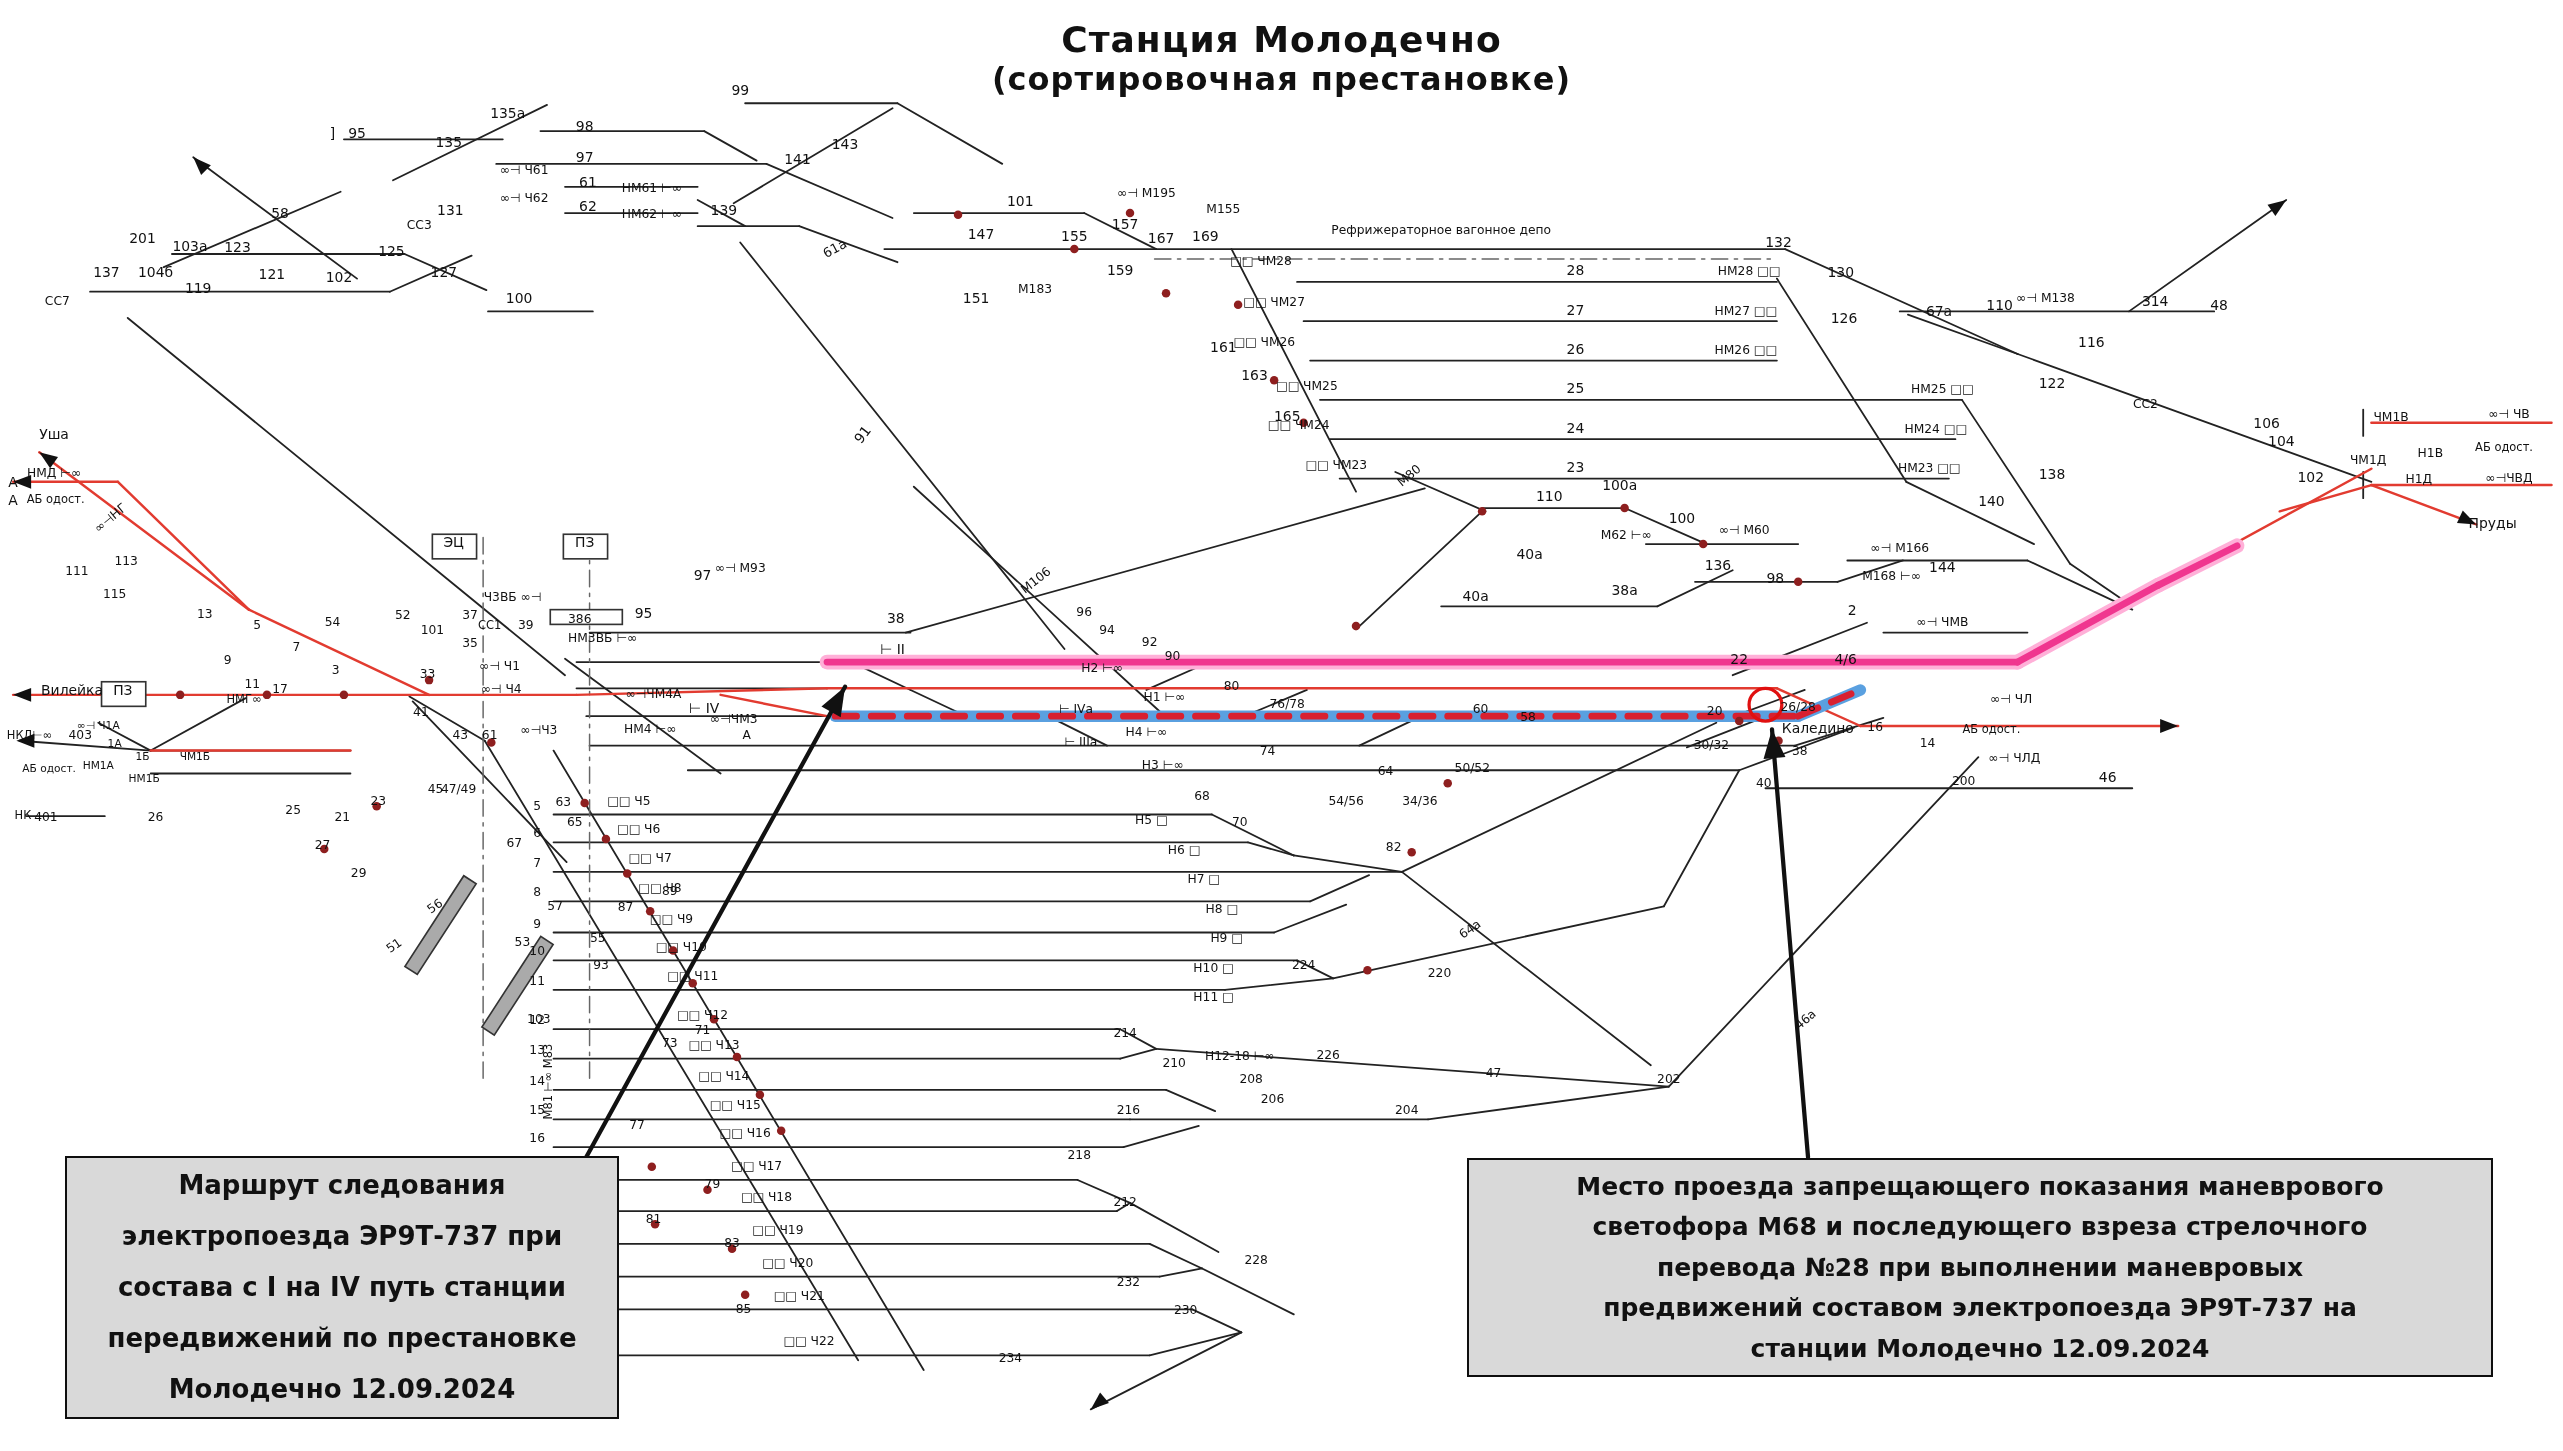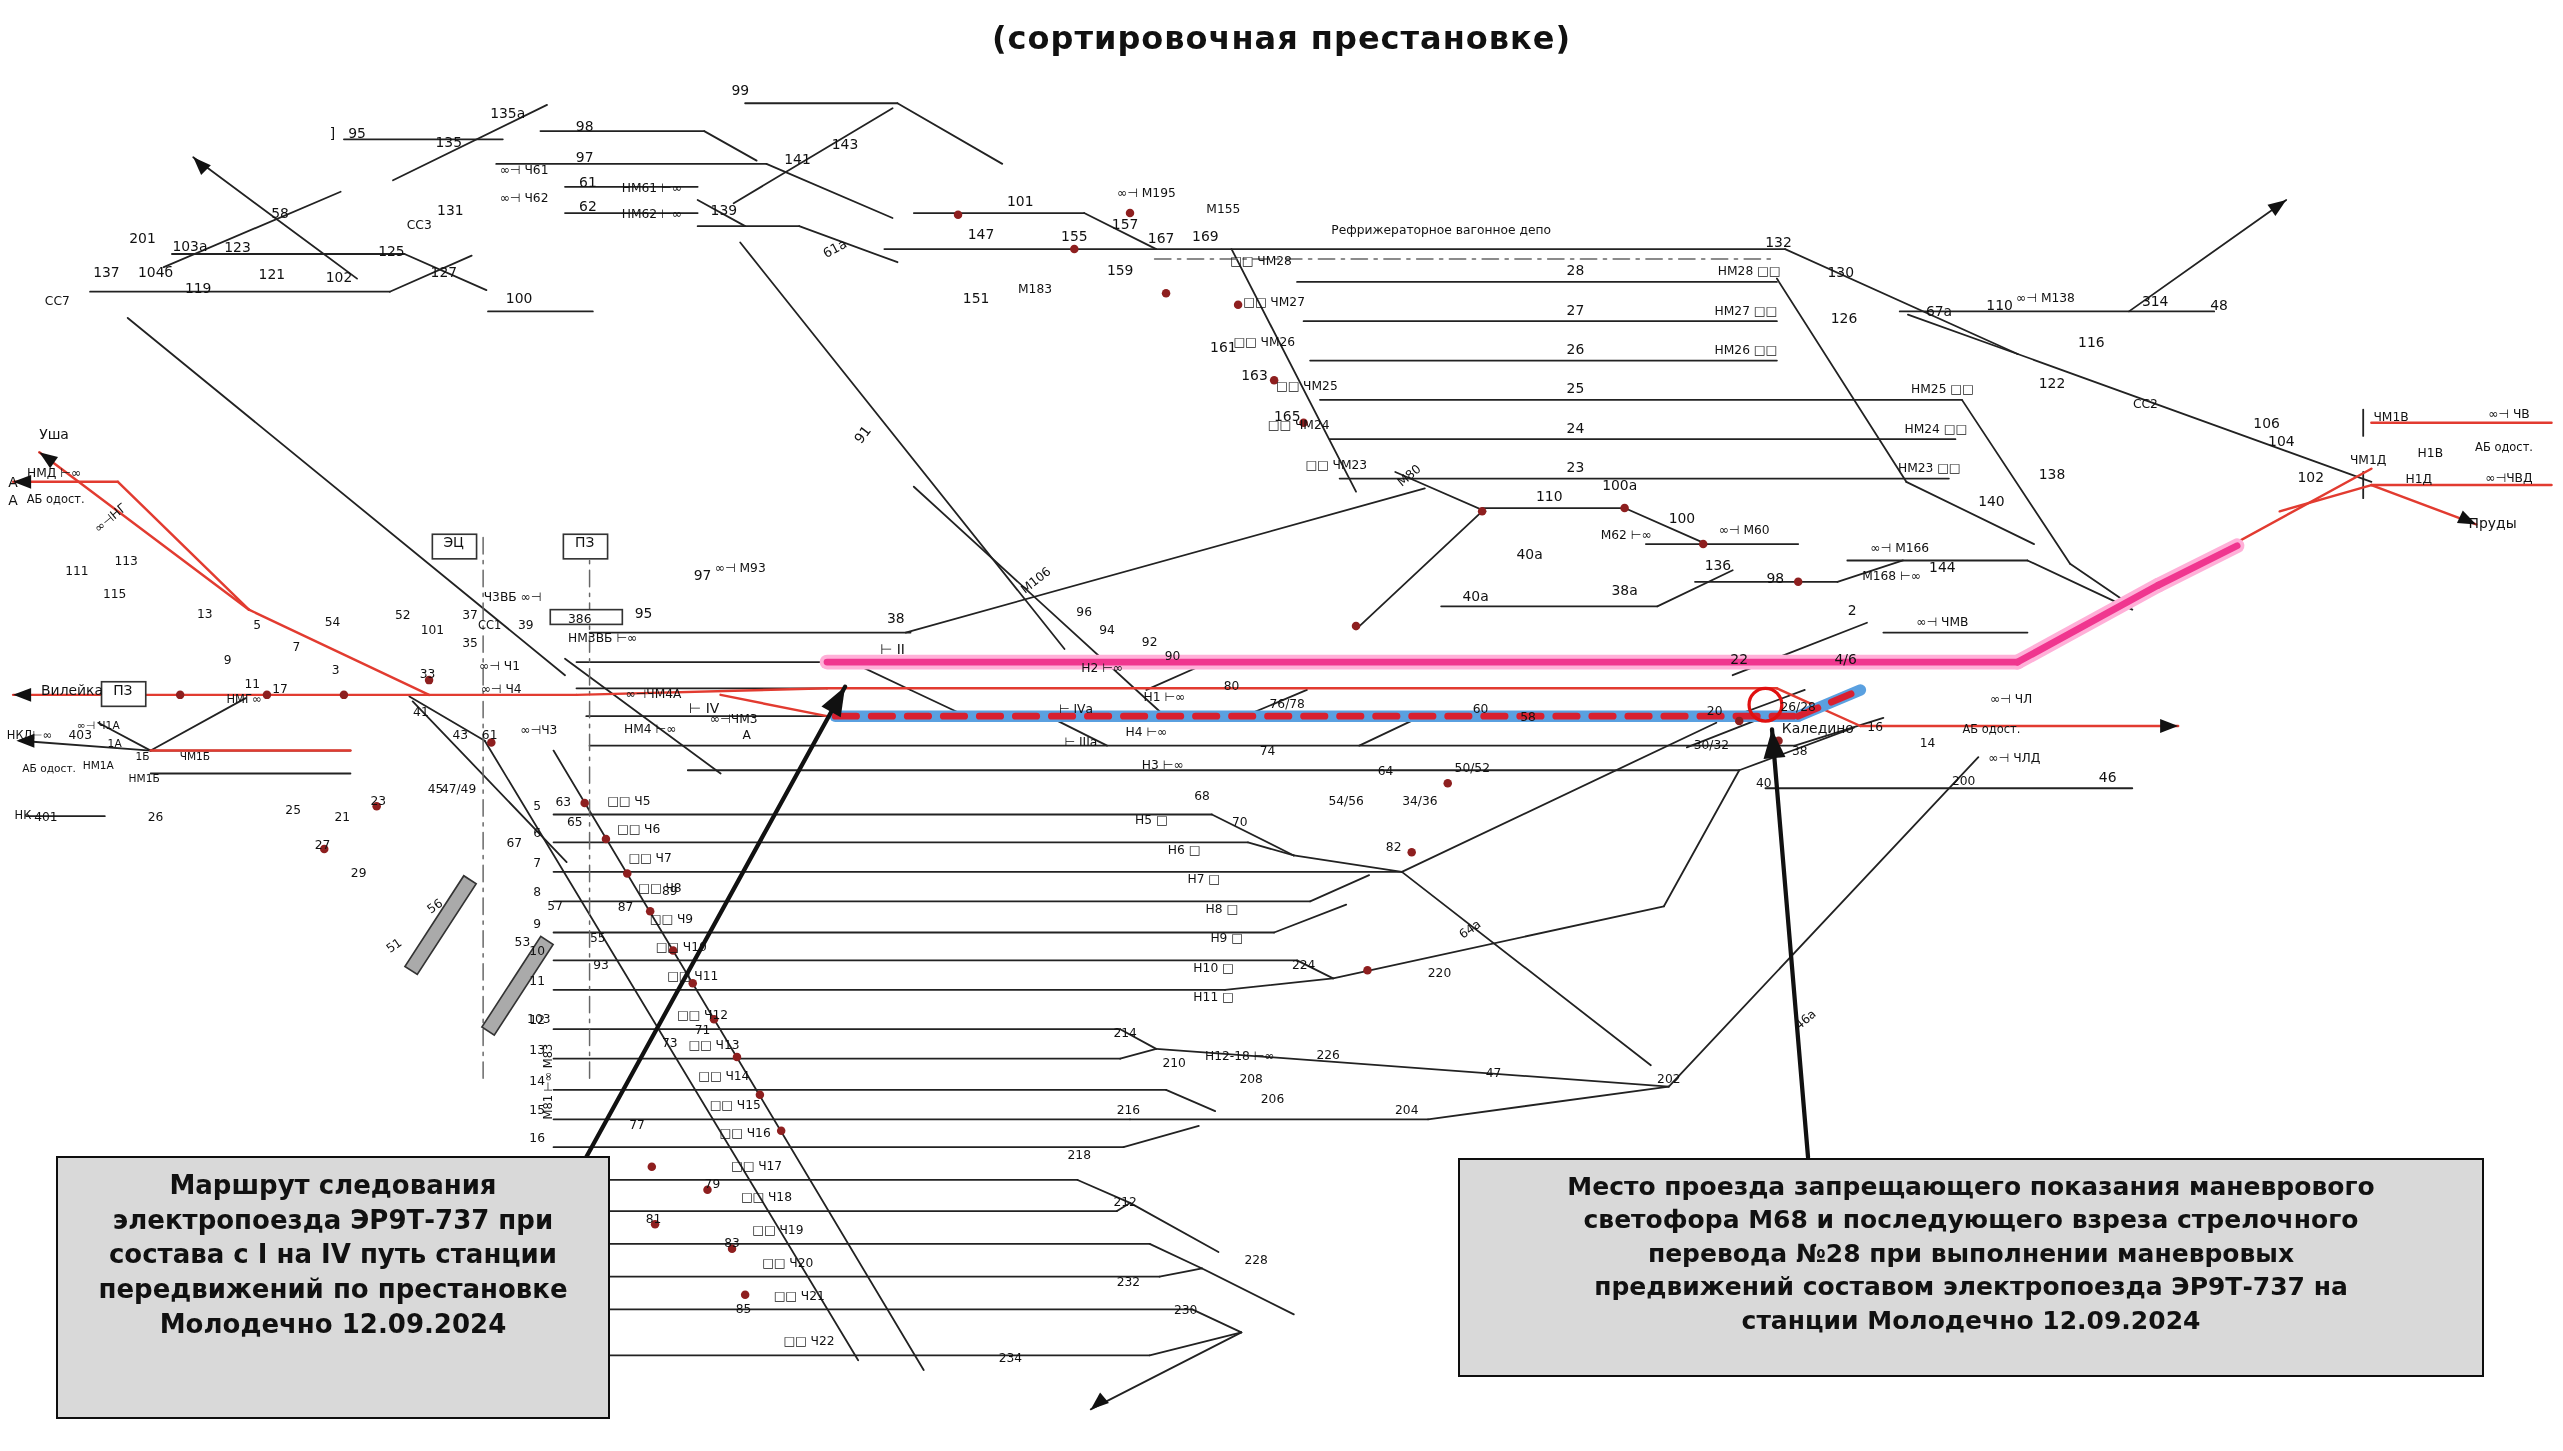"Станция Молодечно" div.t1 { html: none -> <div>Станция Молодечно</div> }
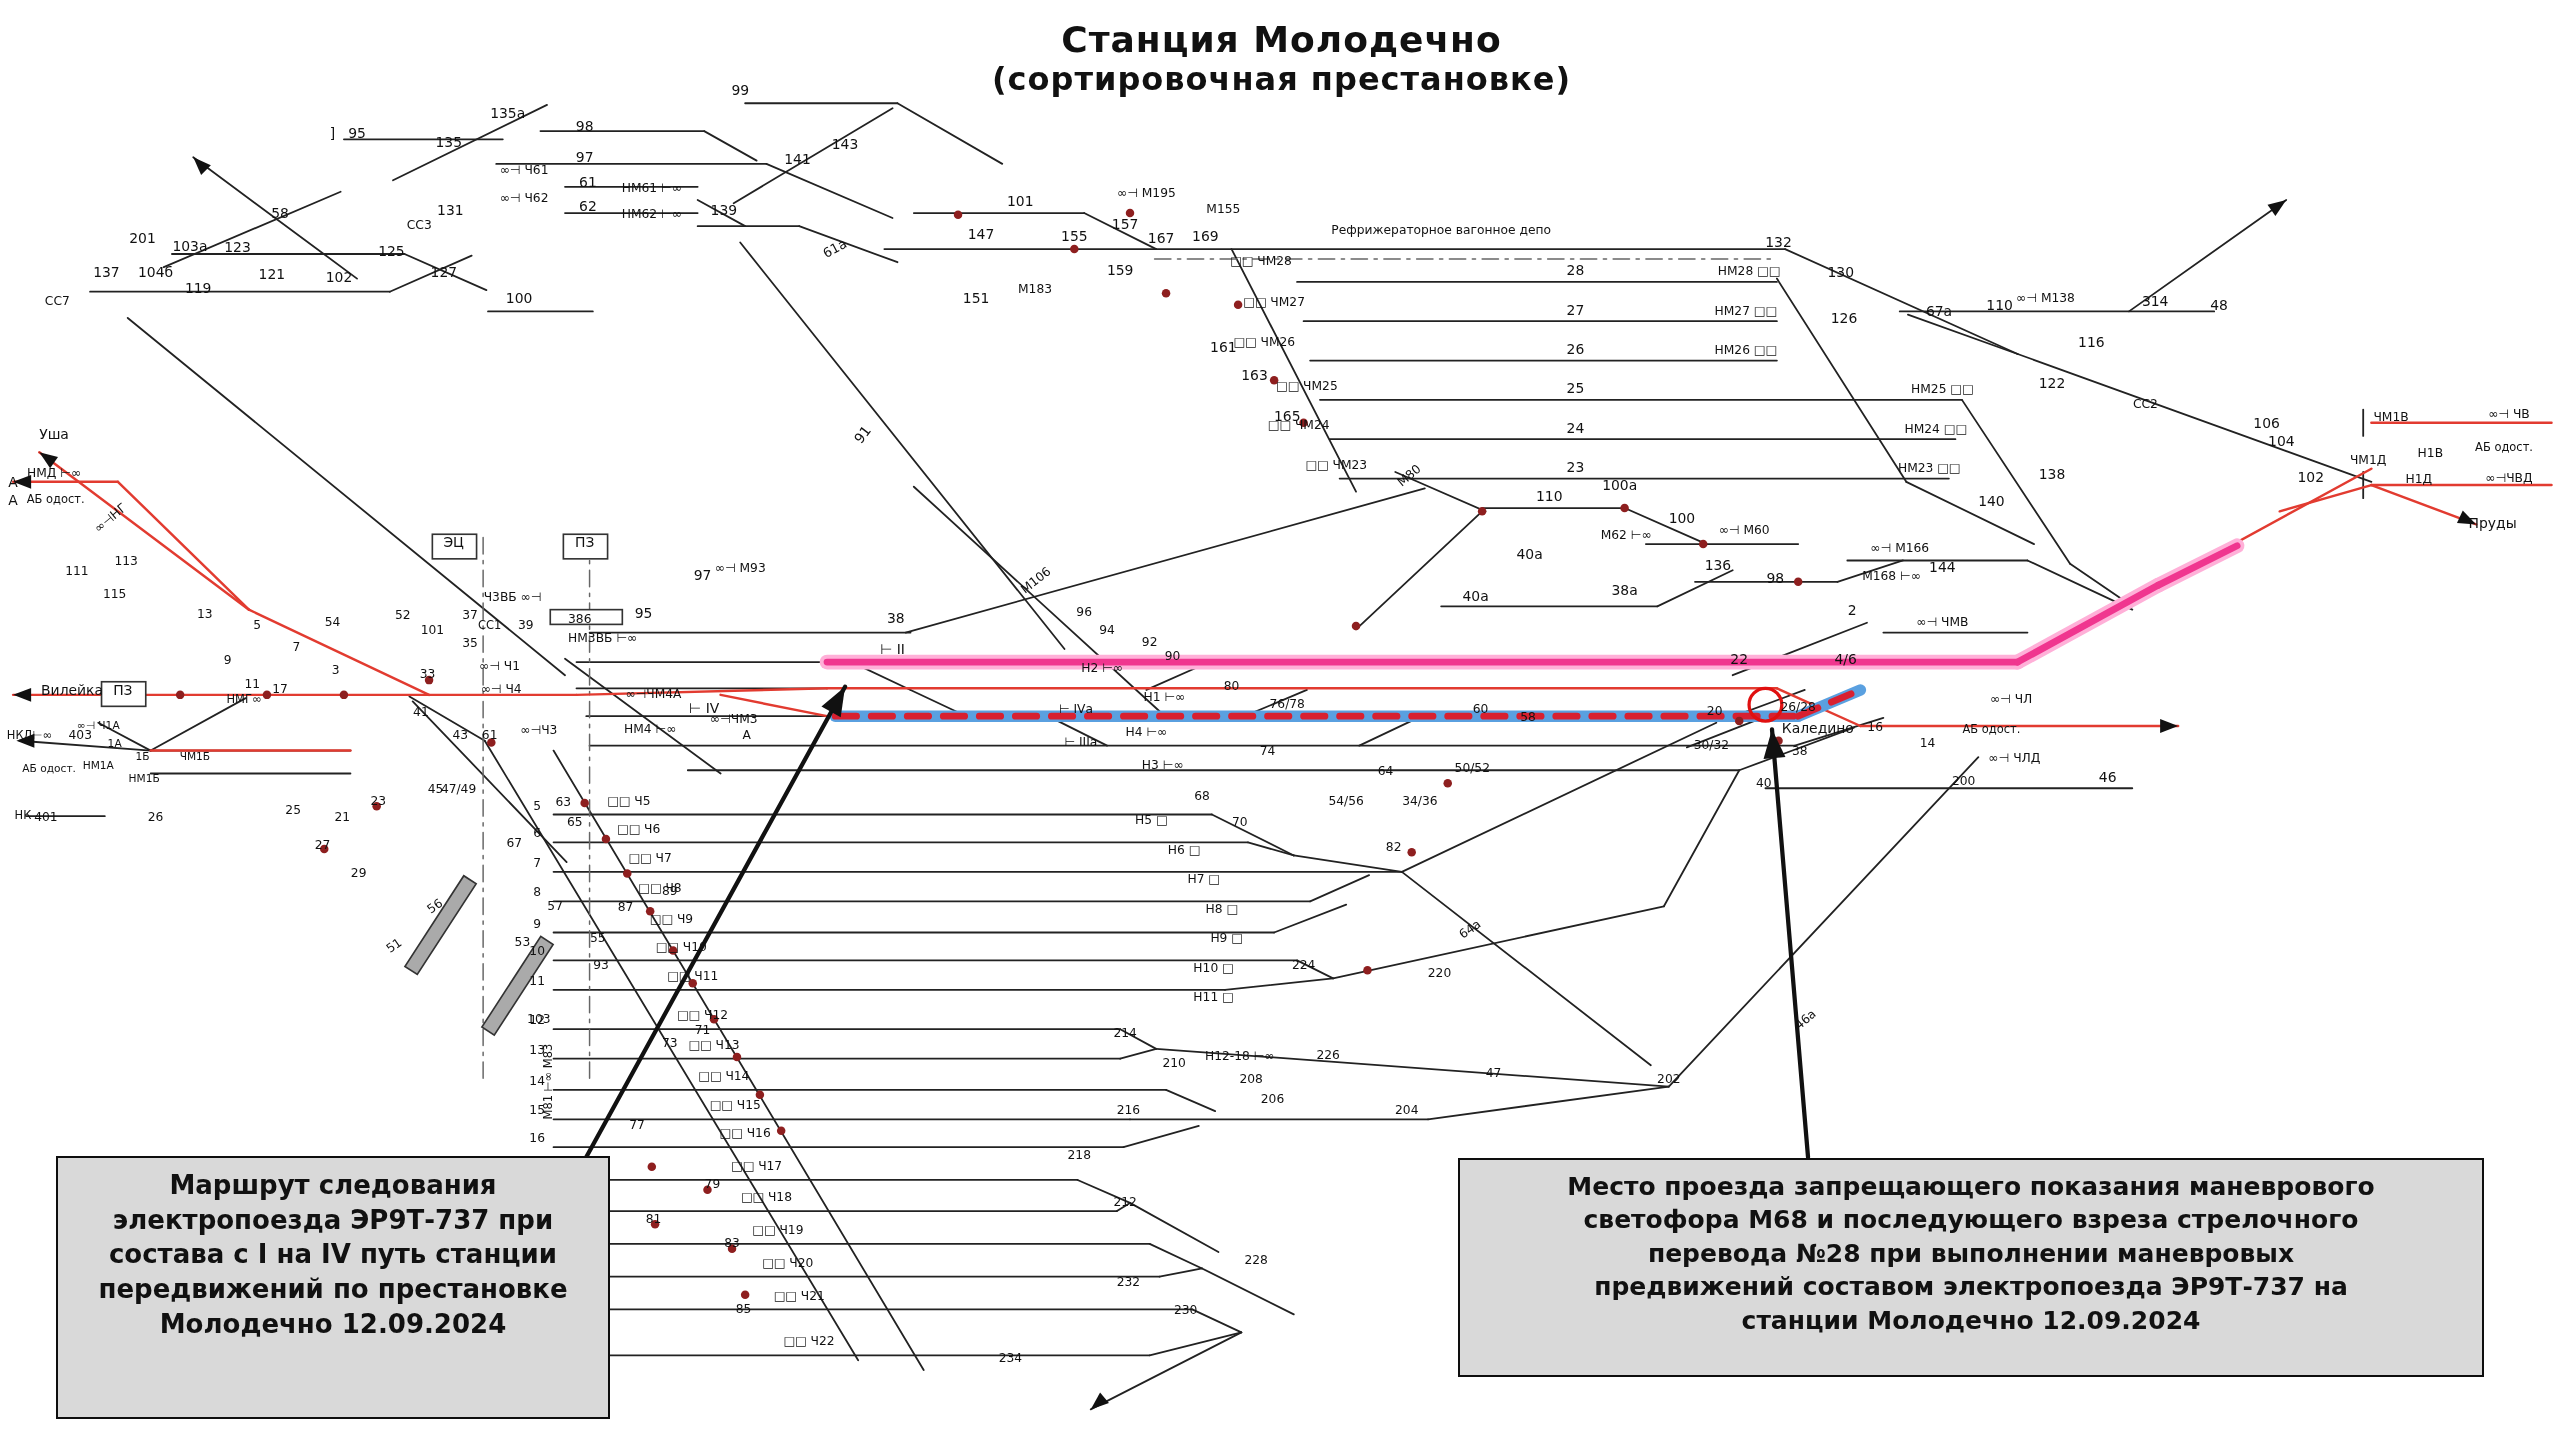"Маршрут следования" .note { justify-content: flex-start -> space-between; margin-left: none -> 9px }
